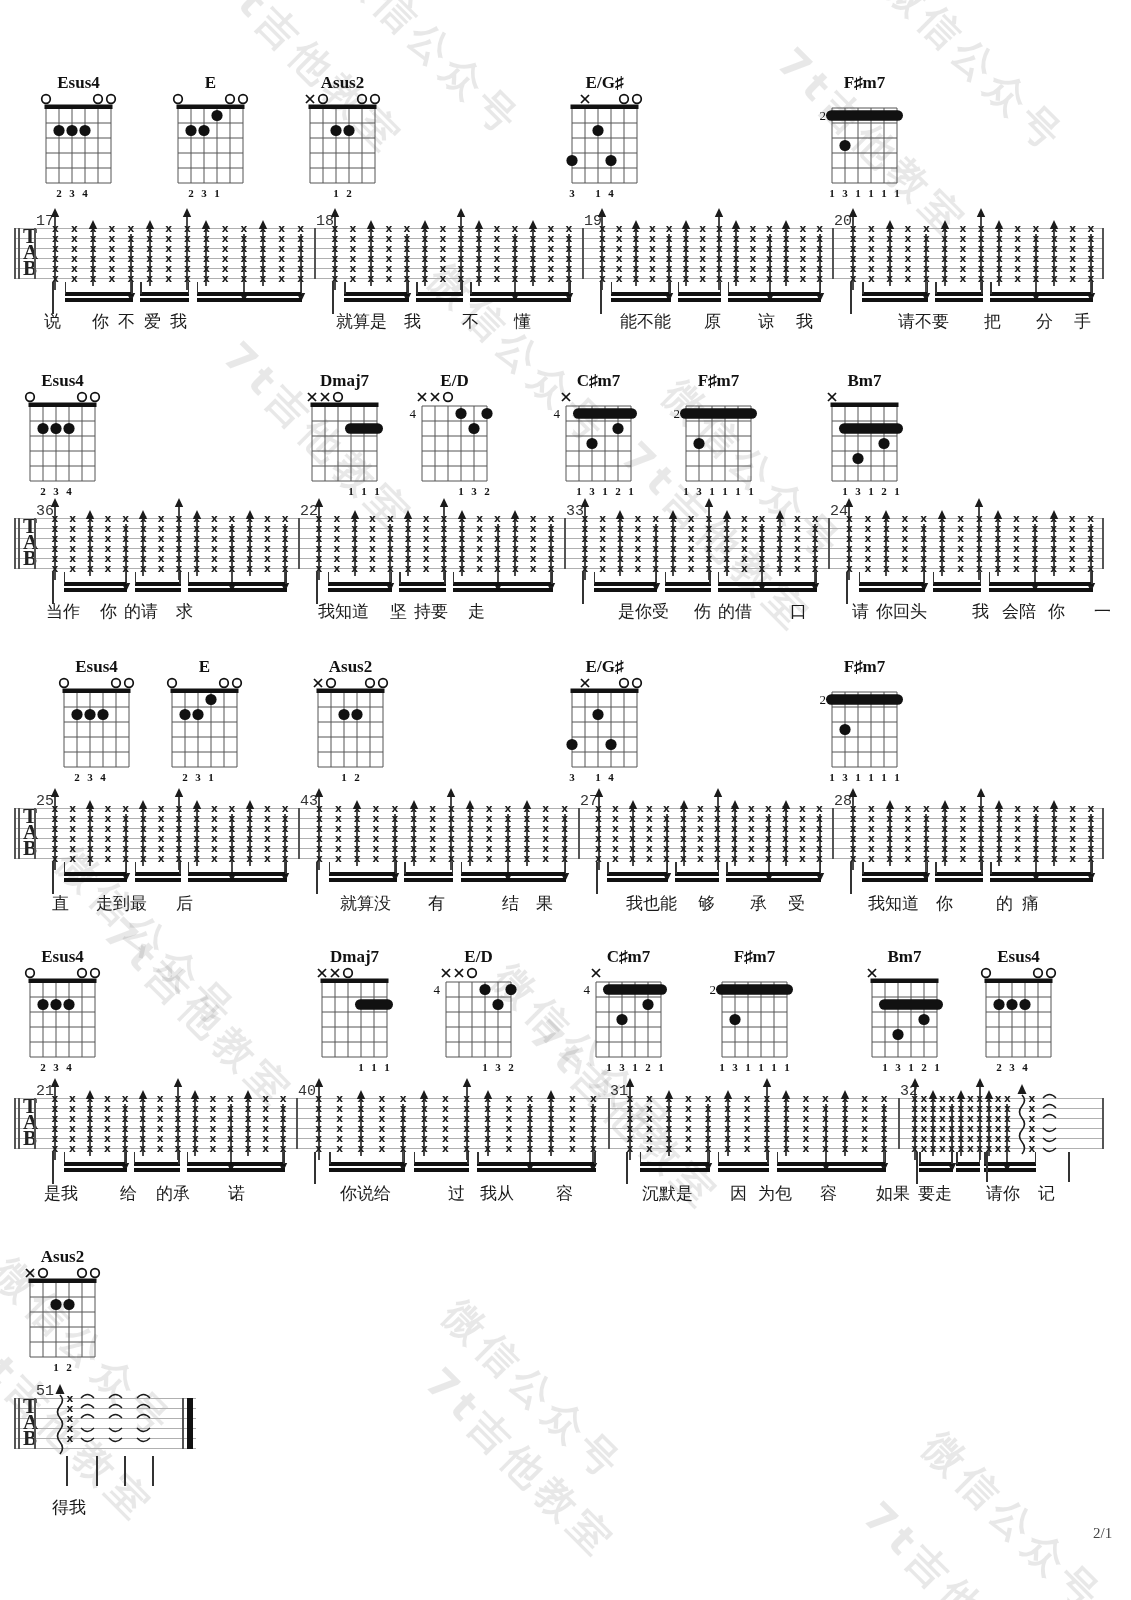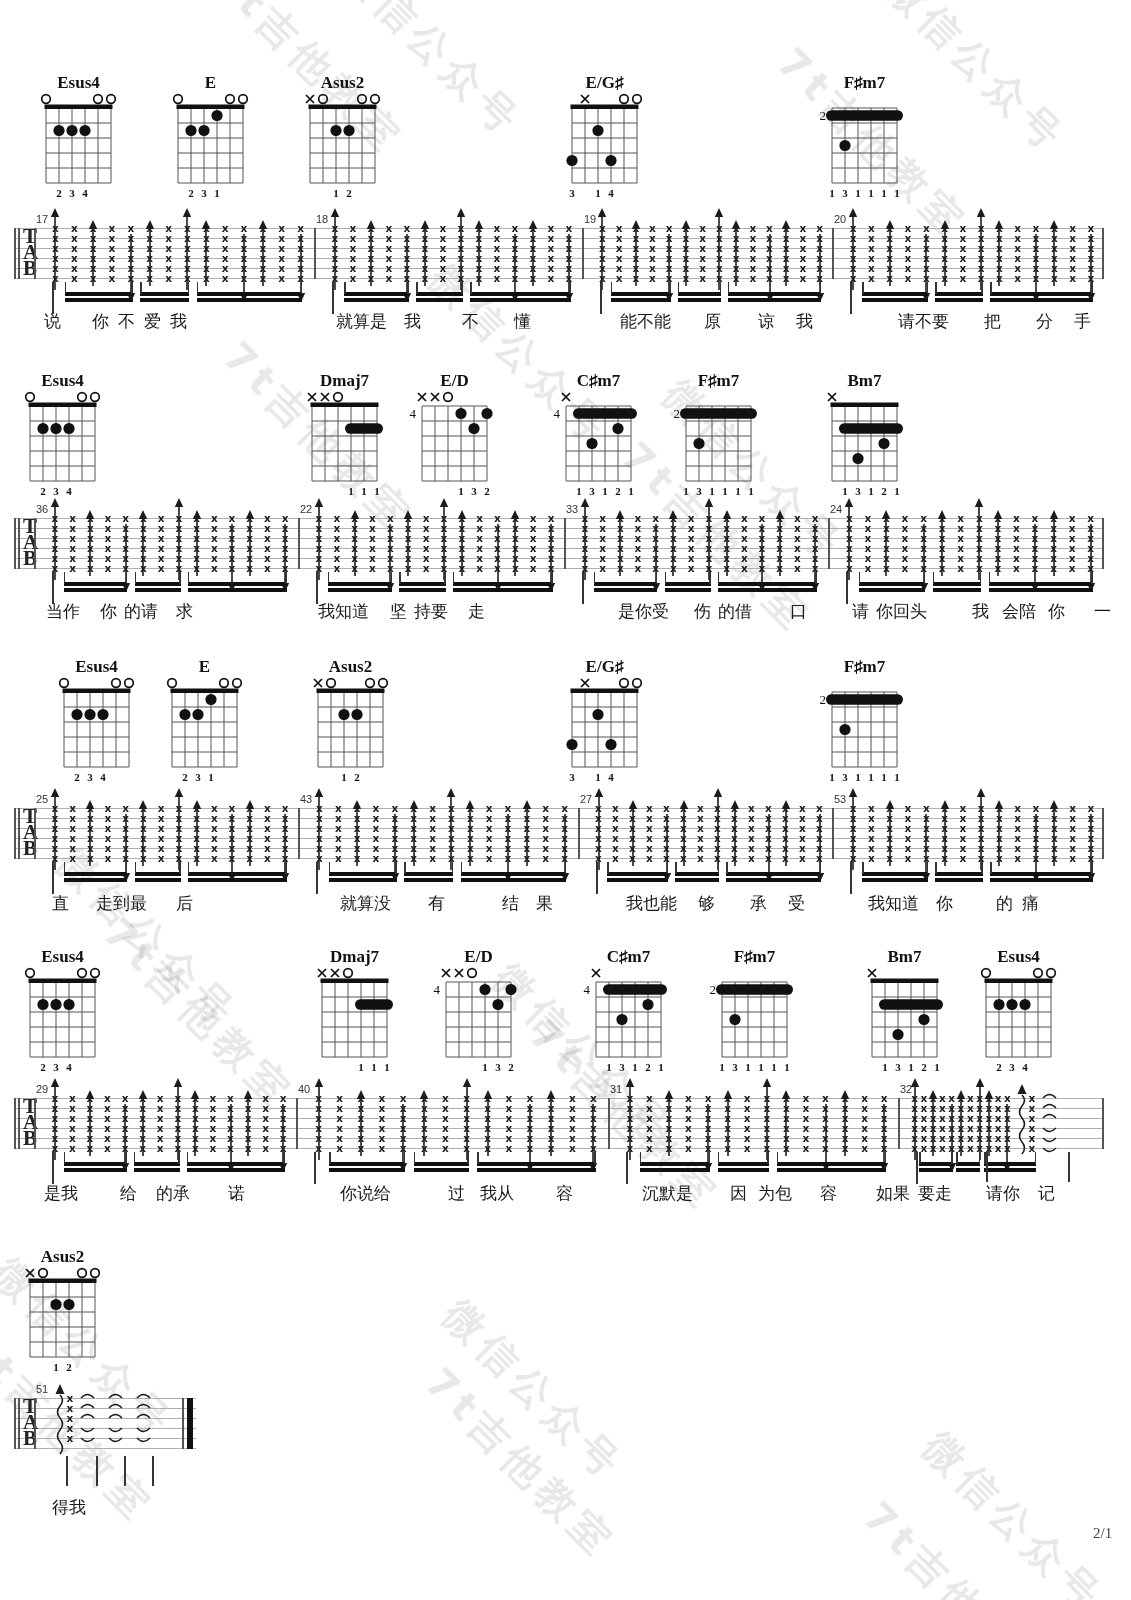"17" .mnum { font-family: Liberation Sans, sans-serif -> Liberation Mono, monospace; font-size: 11px -> 15px }
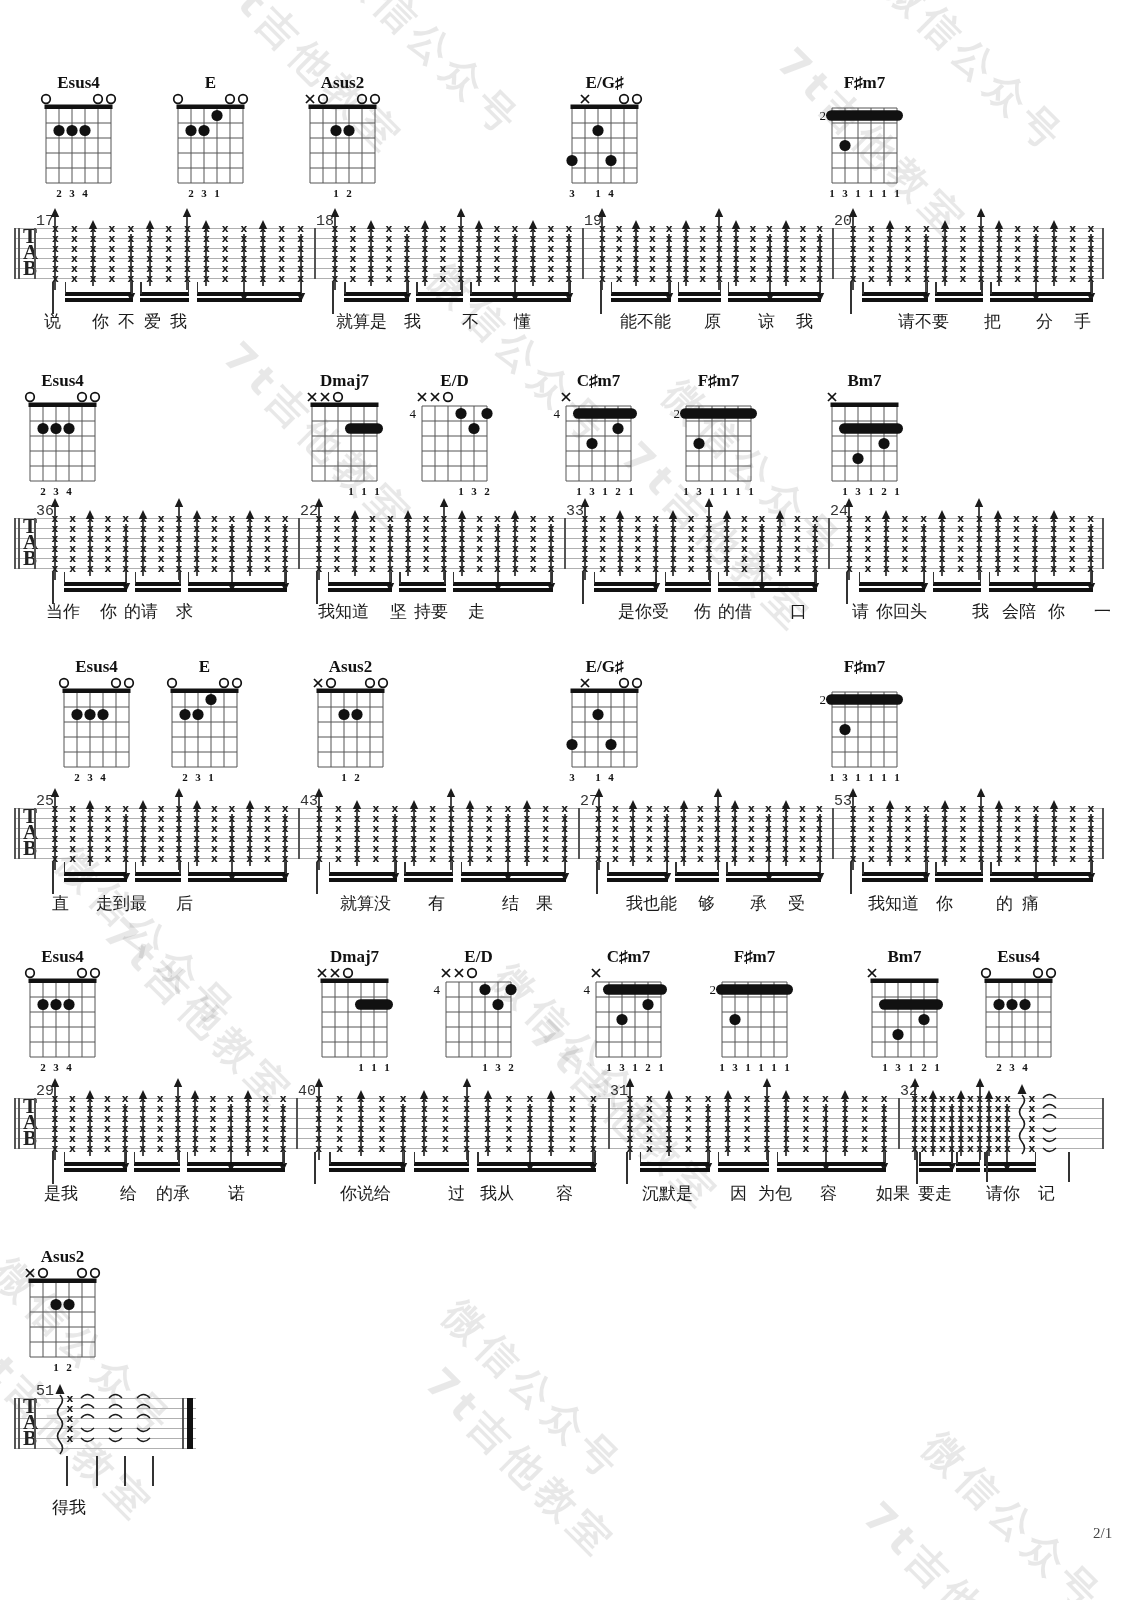"53" div.mnum { text: 53 -> 28 }
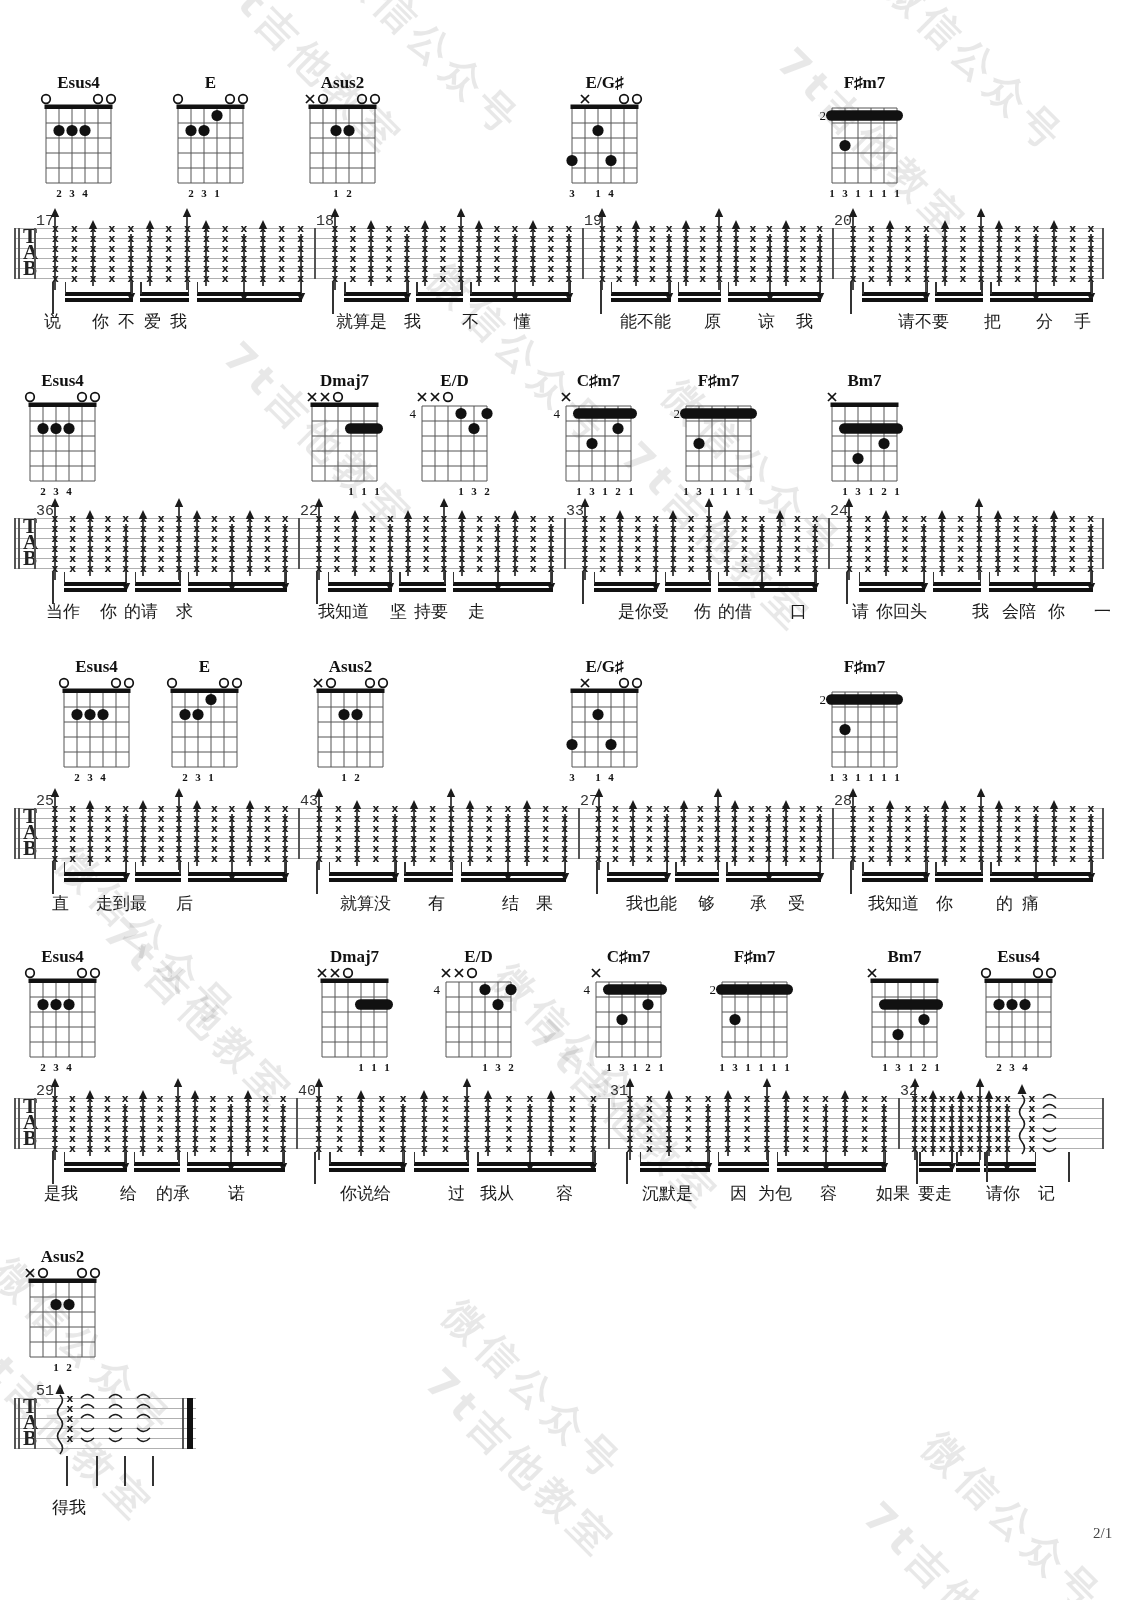"29" div.mnum { text: 29 -> 21 }
